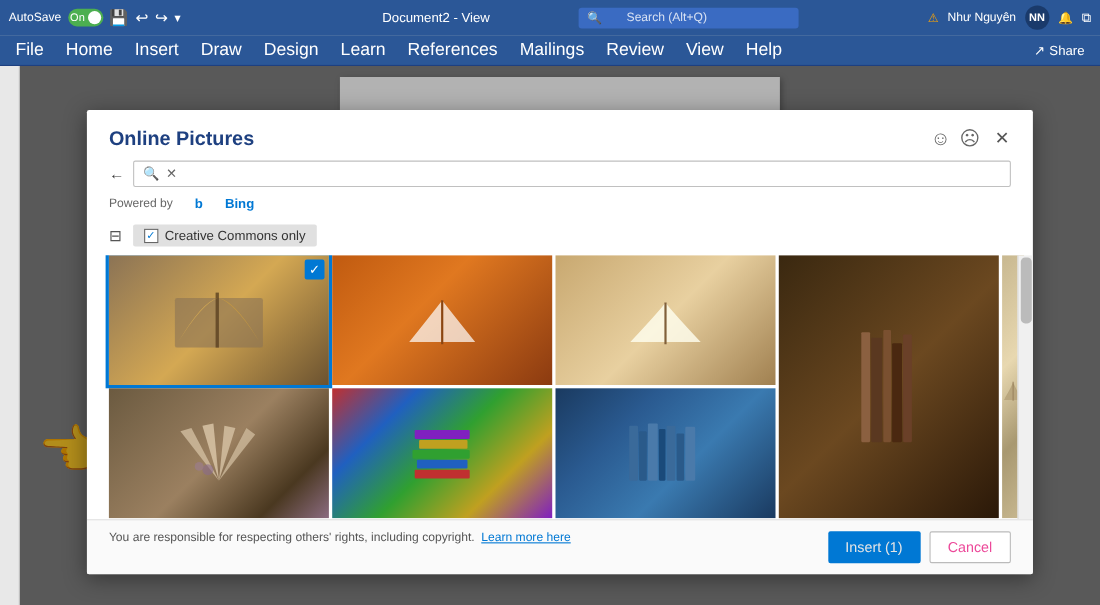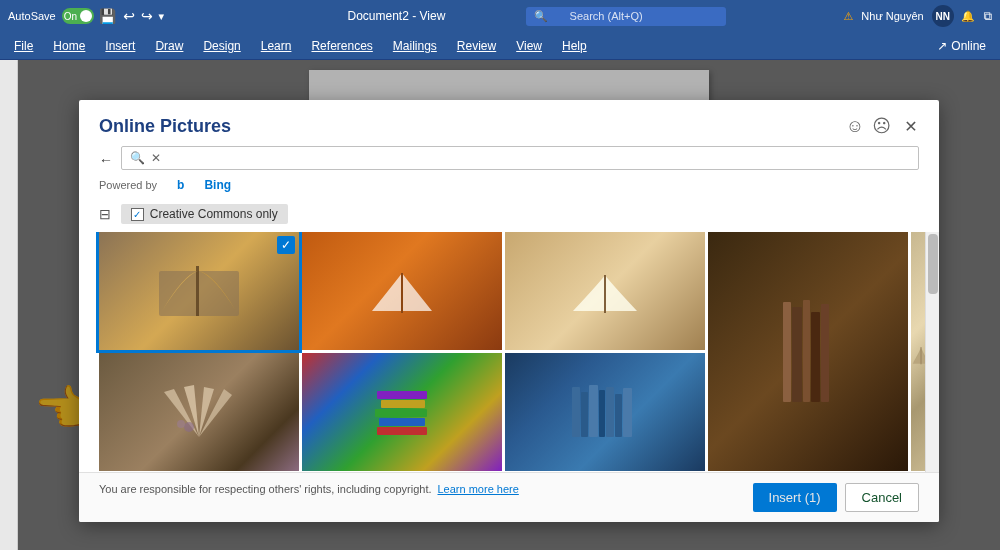"File" .ribbon-menu-item { font-size: 12px -> 16px; text-decoration: underline -> none }
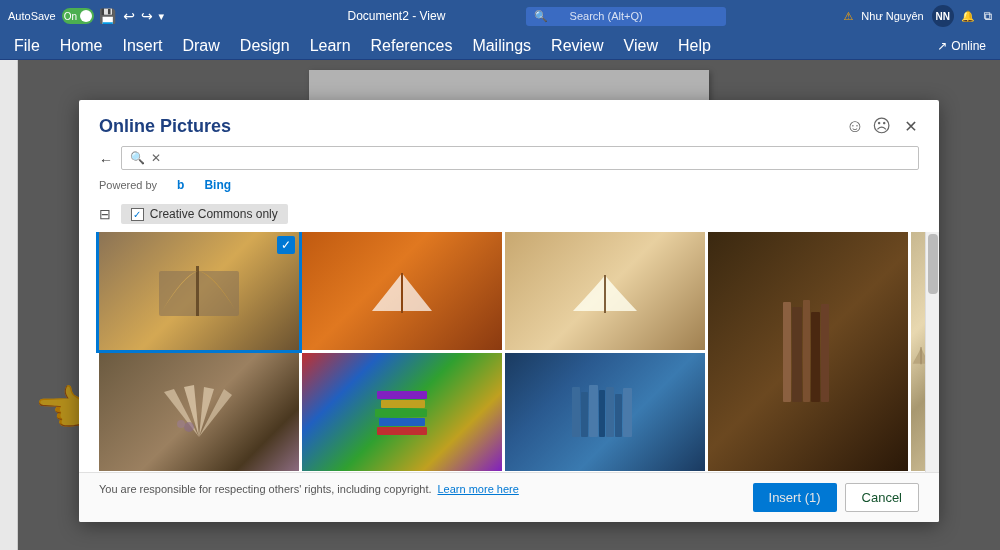"Online" span { text: Online -> Share }
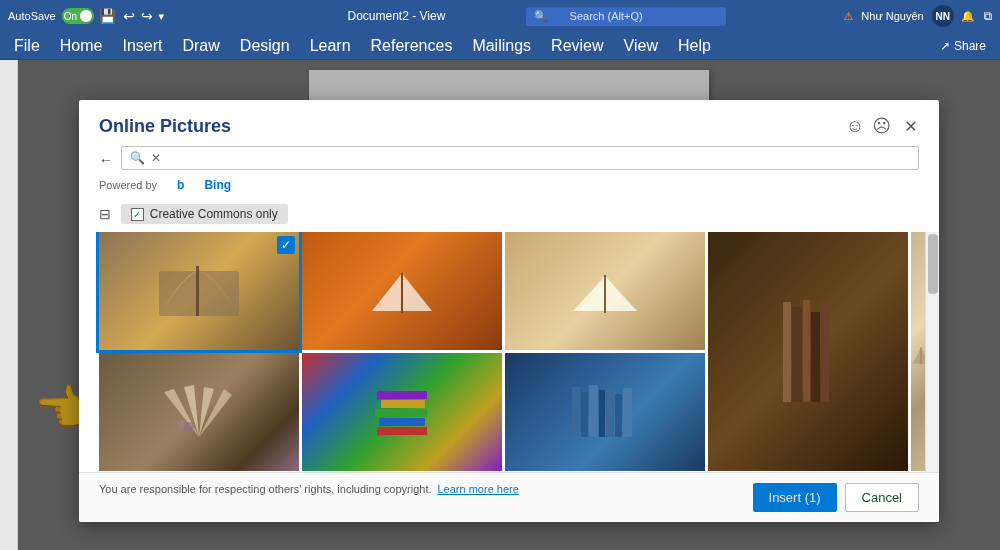"Cancel" .cancel-btn { color: #14532d -> #ec4899 }
